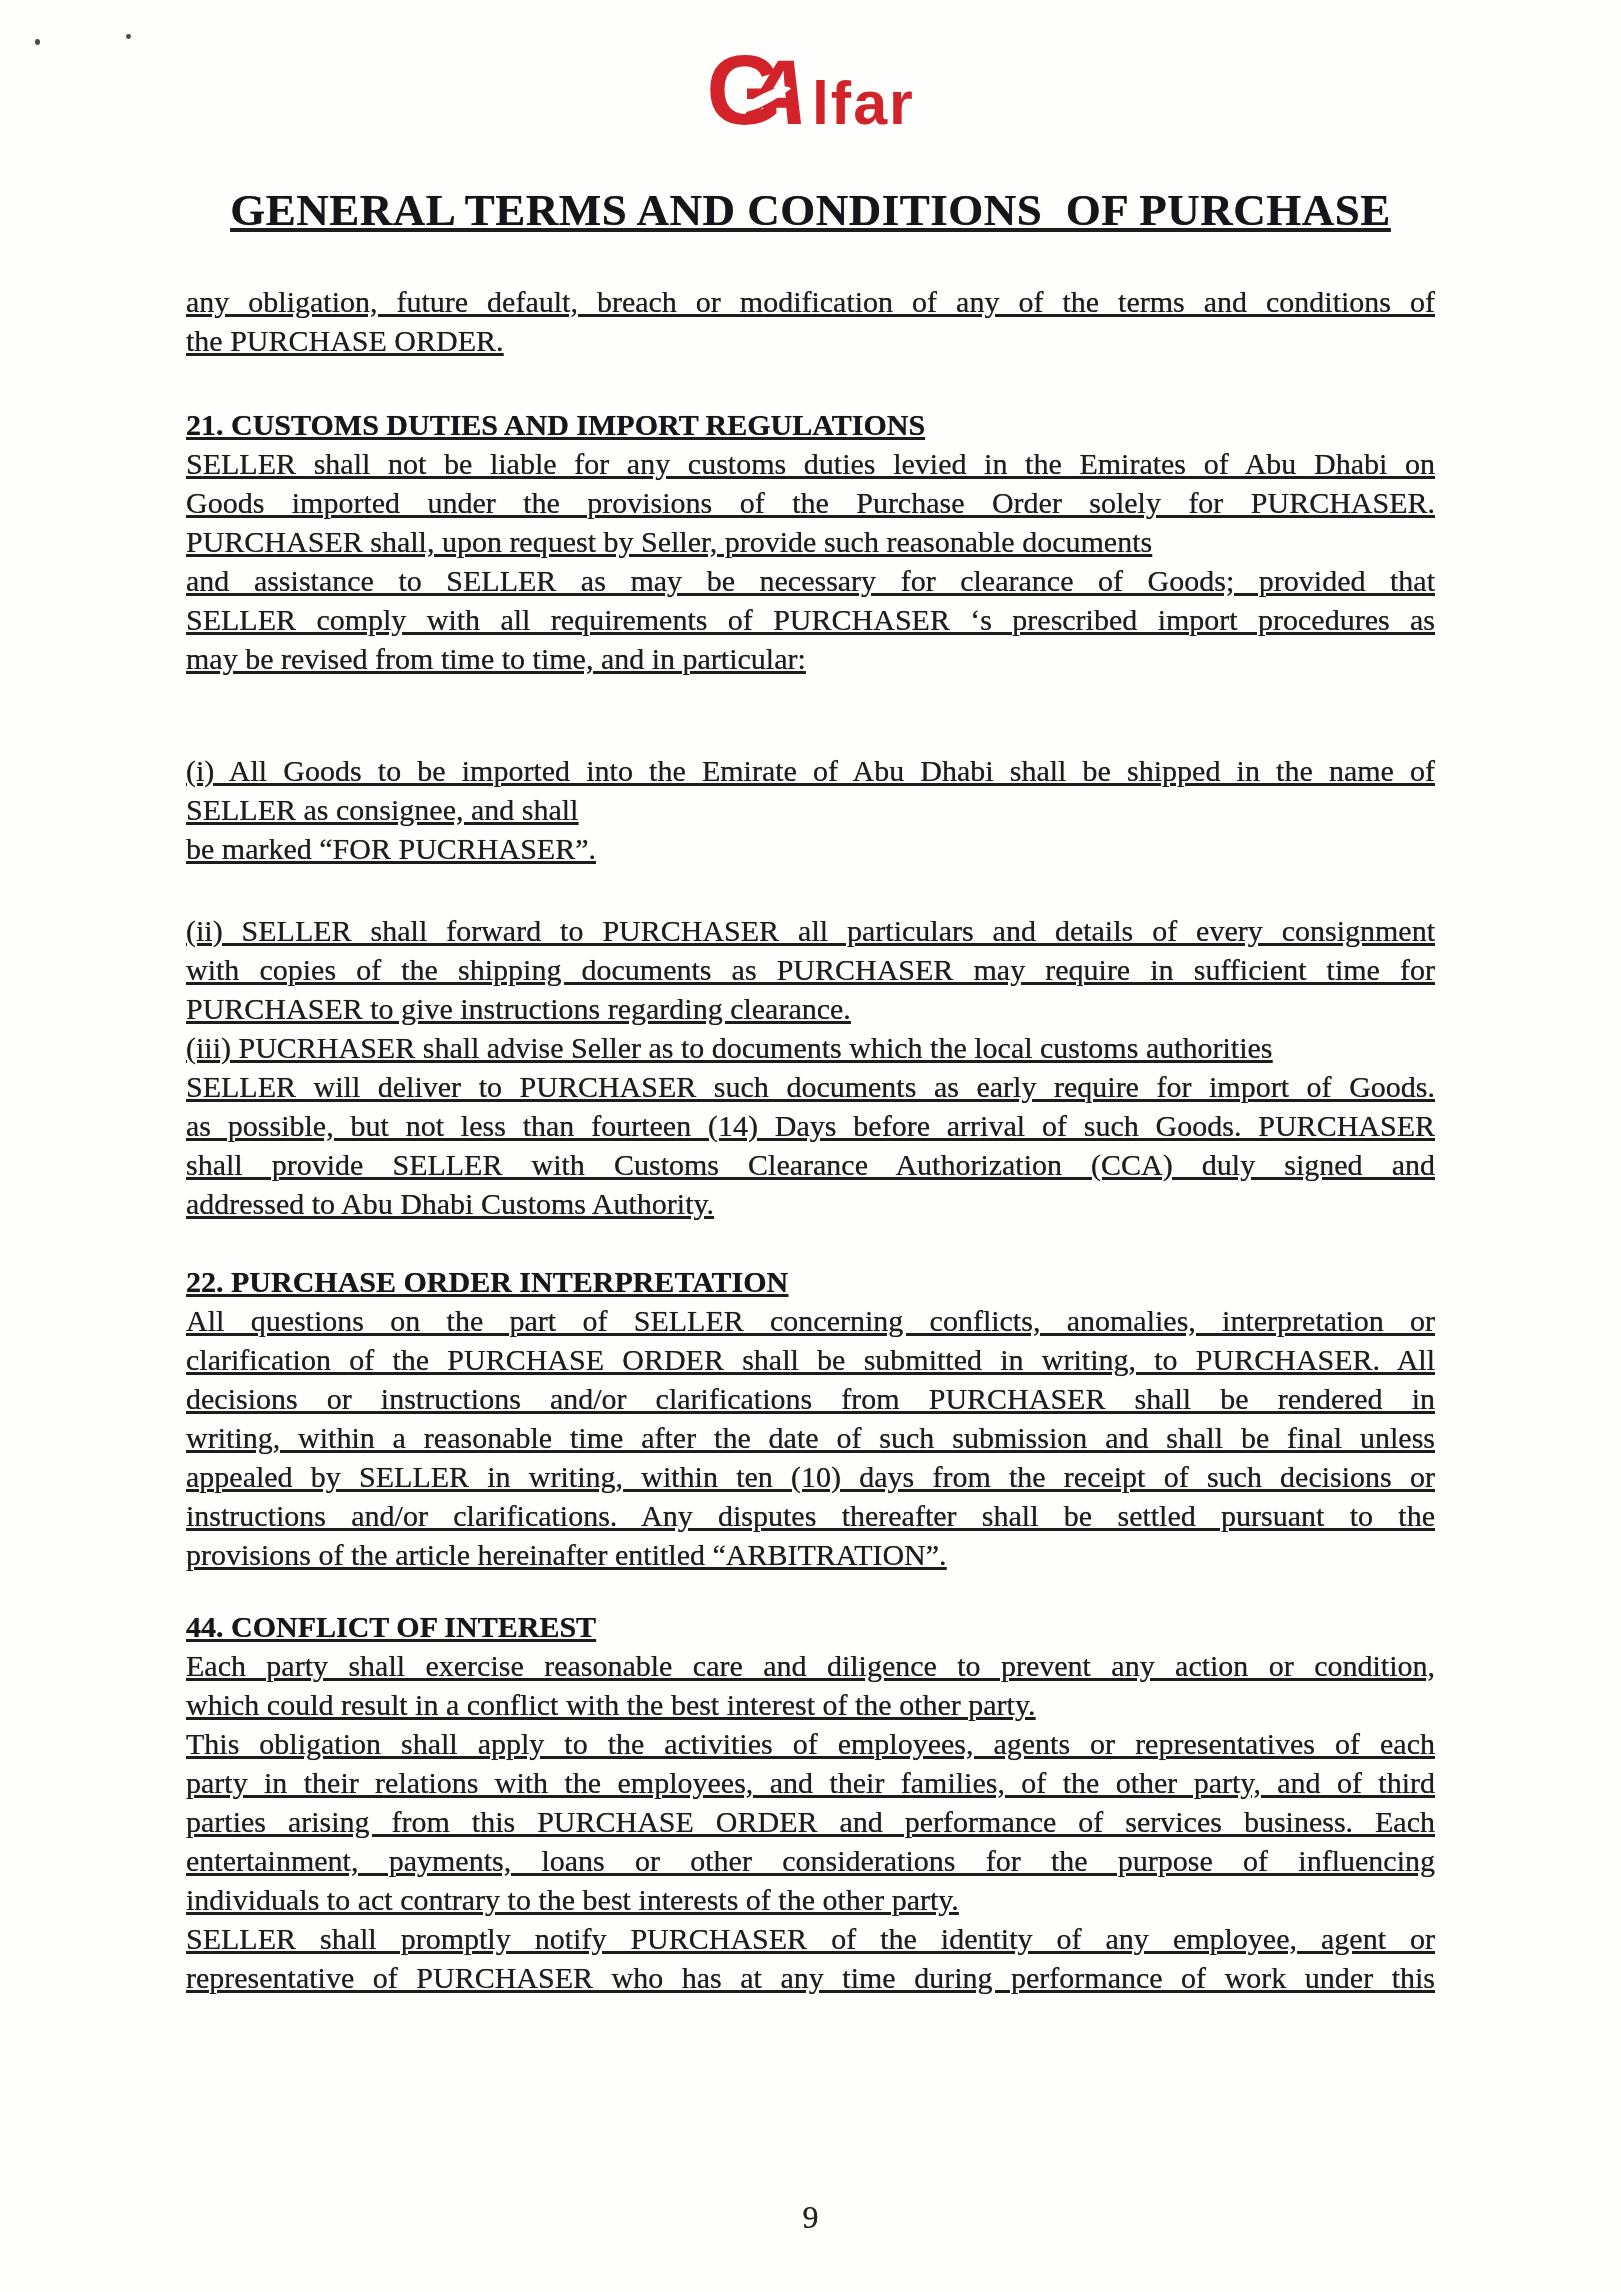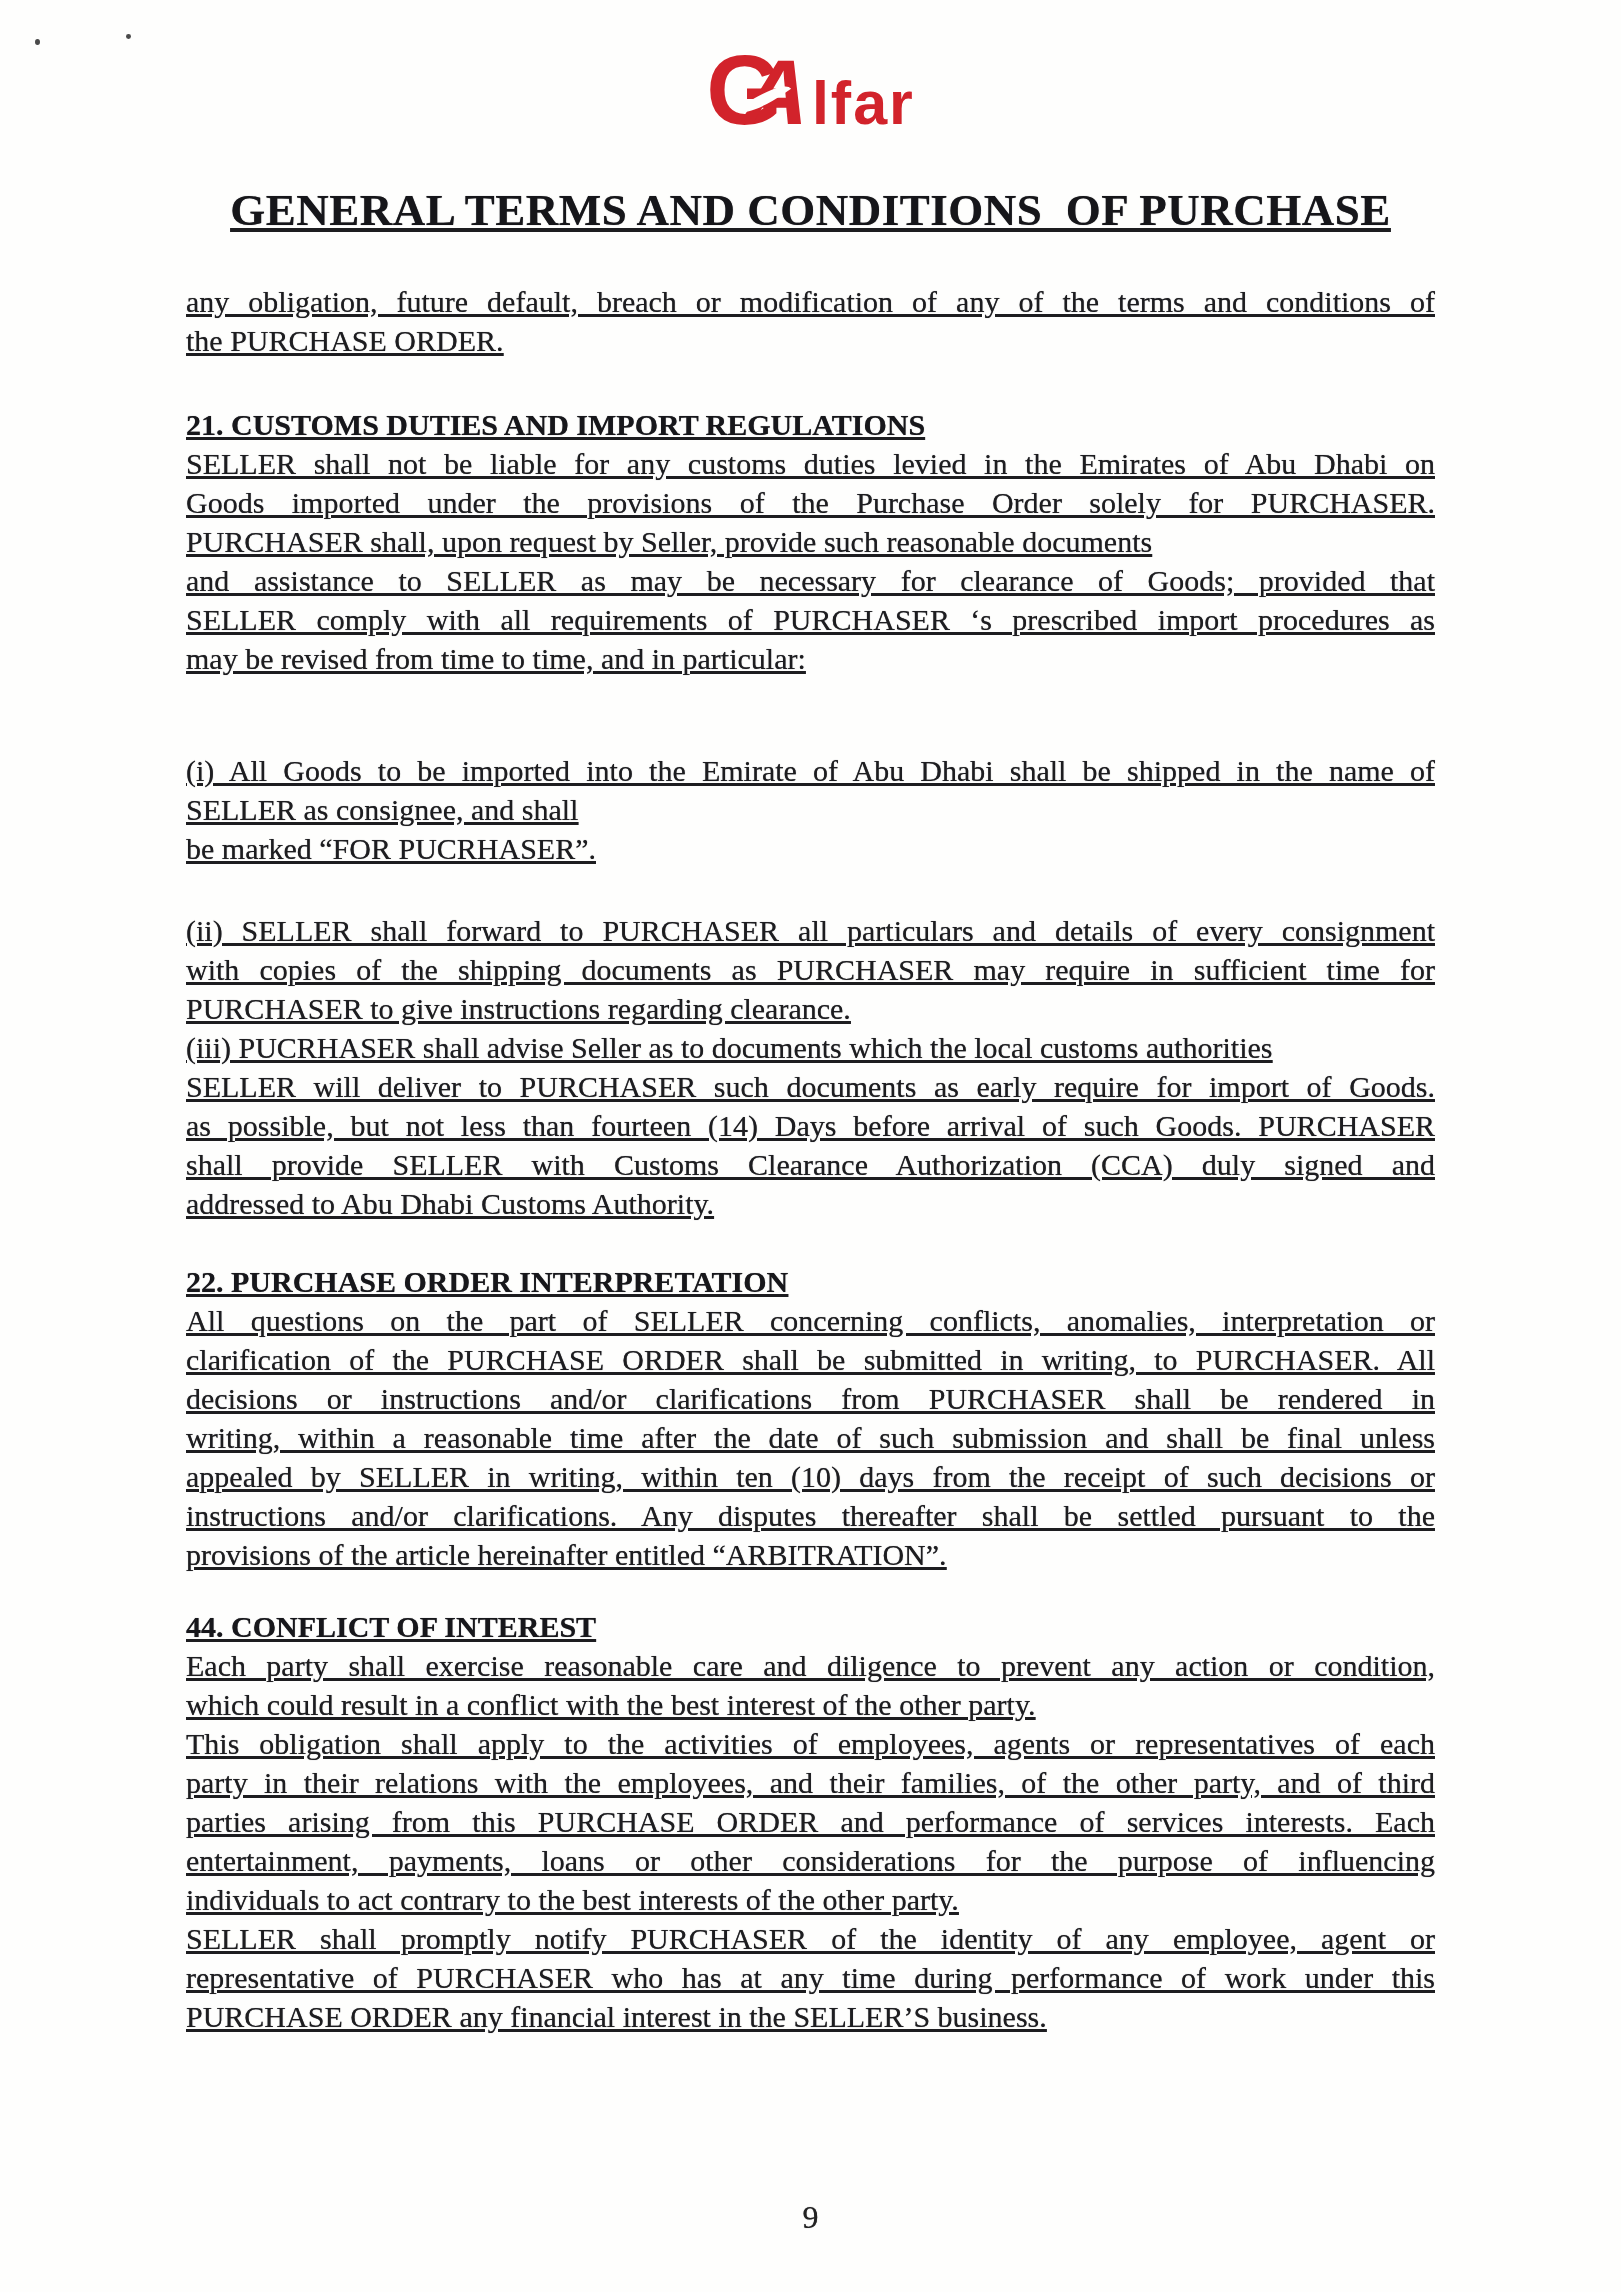"parties arising from this PURCHASE" div.ln { text: interests -> business }
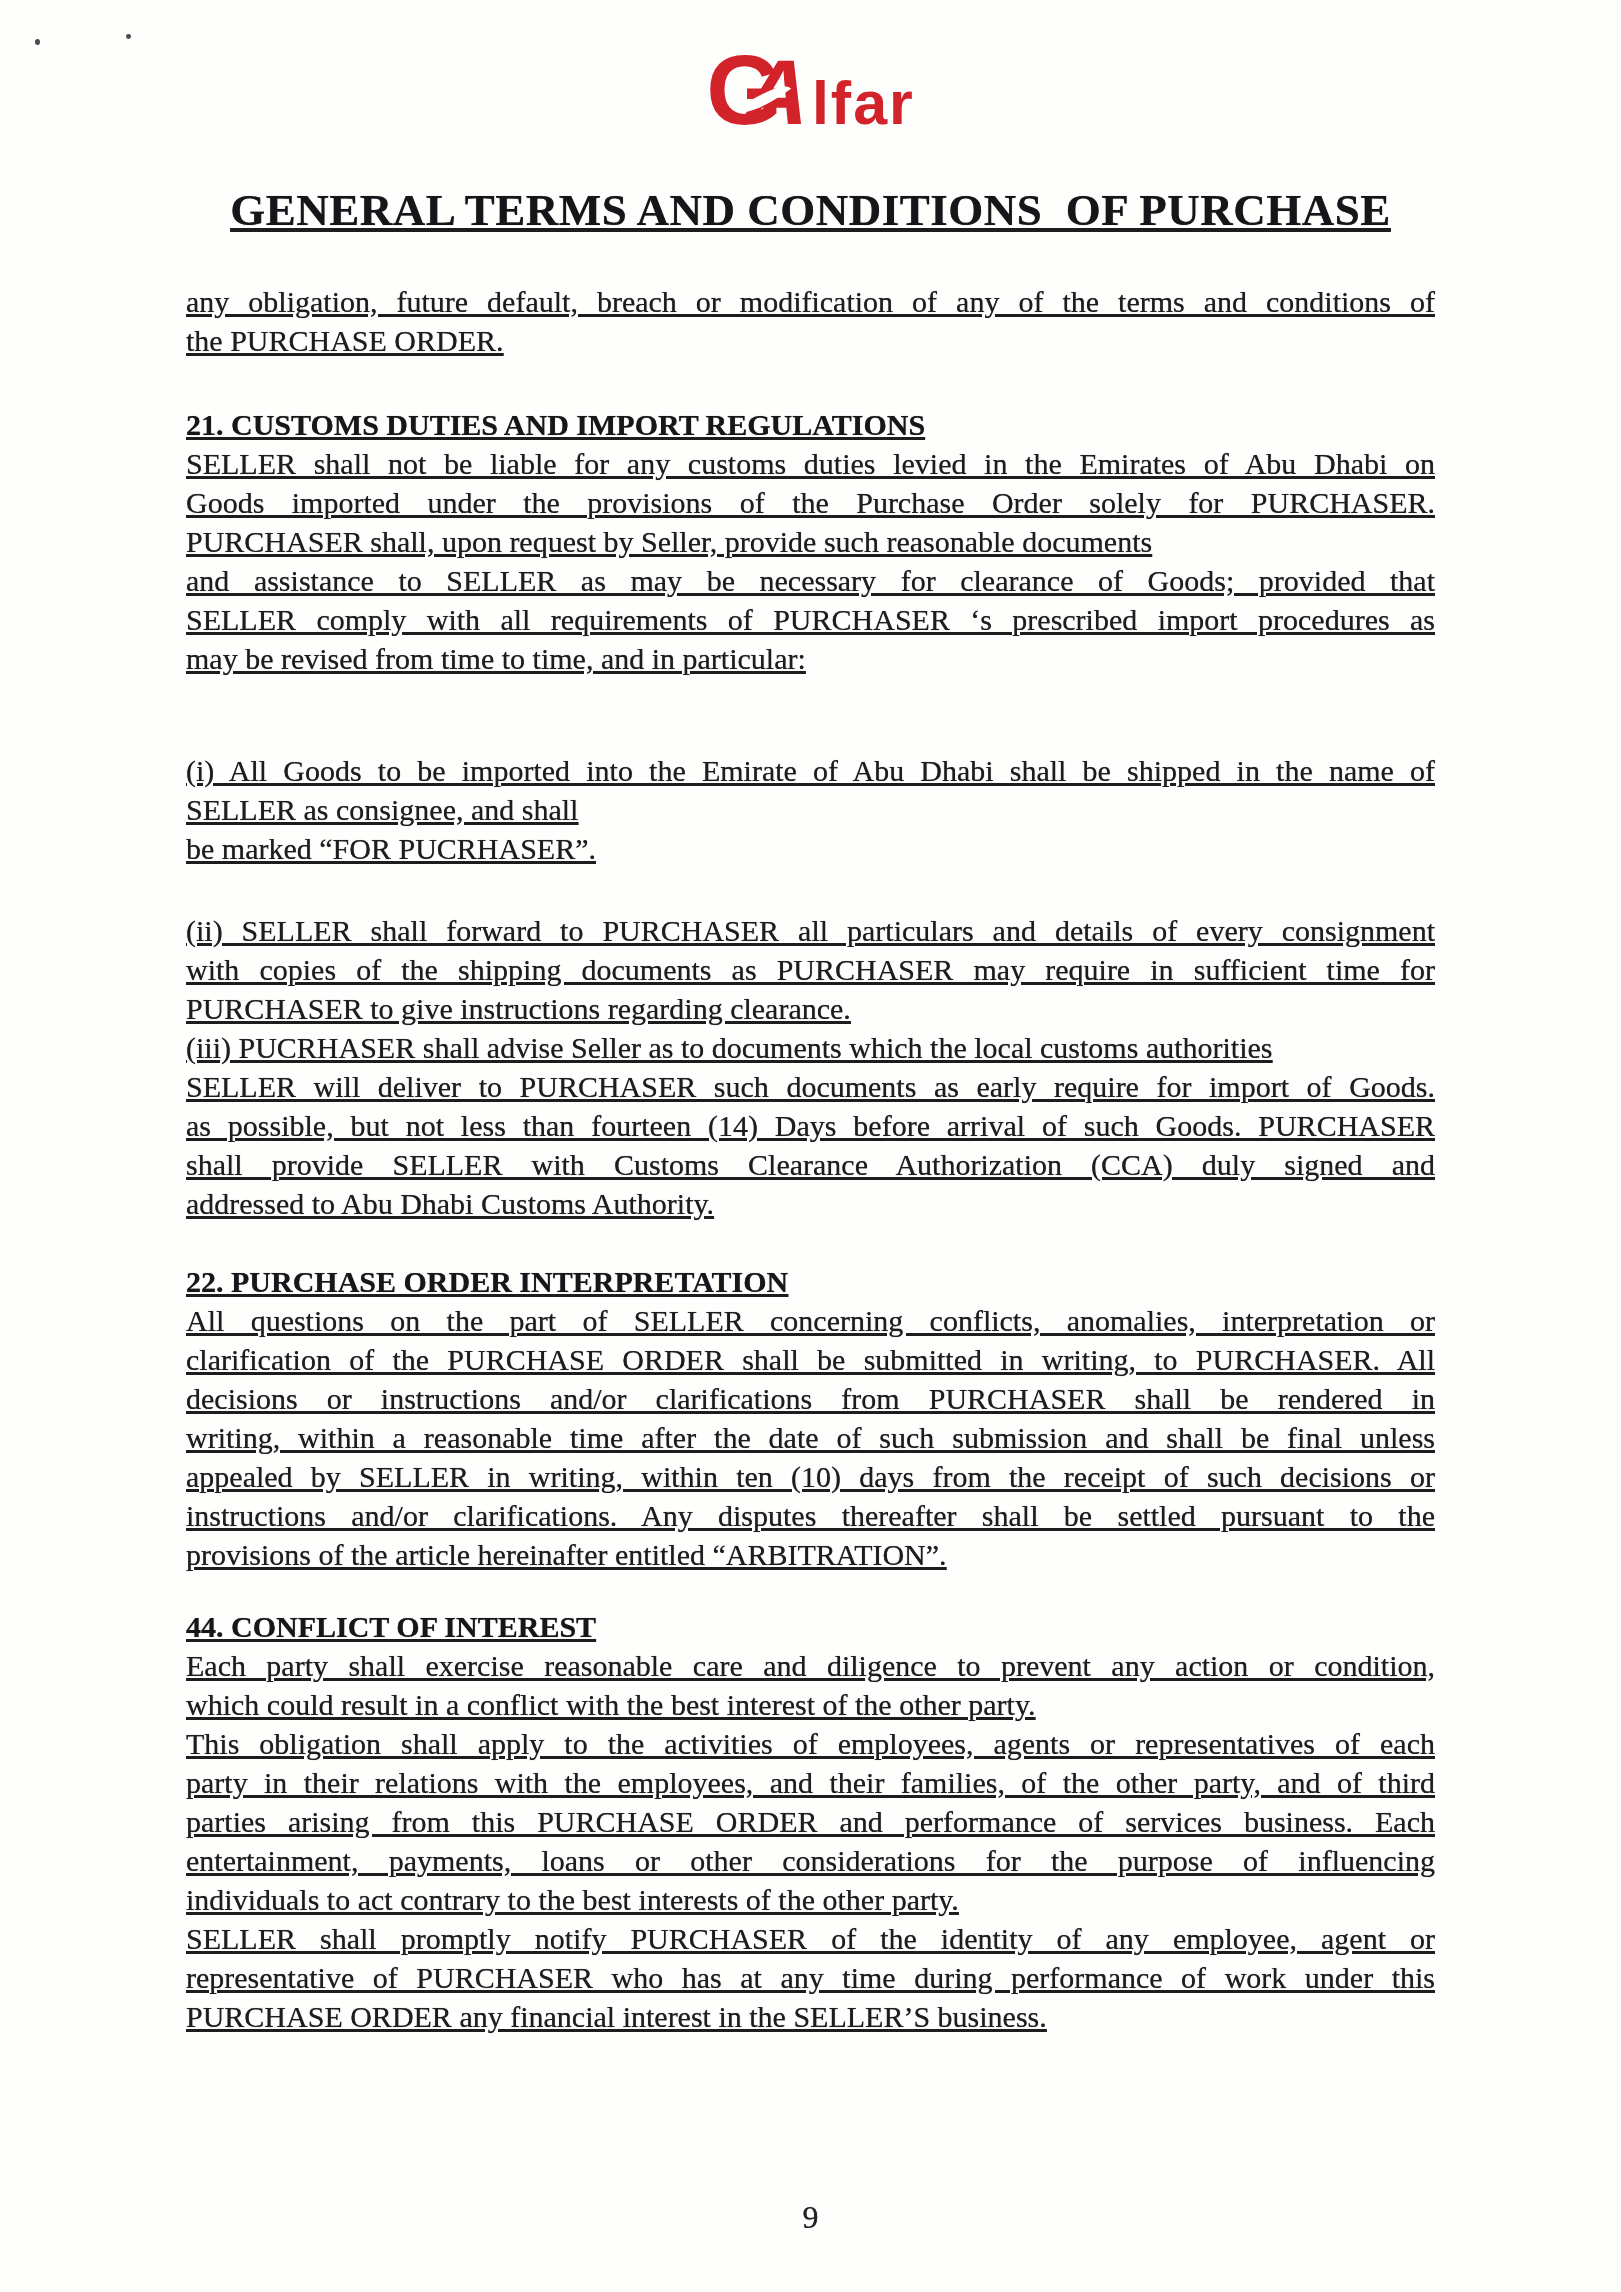"PURCHASE ORDER any financial interest" div.ln { html: <div>PURCHASE ORDER any financial interest in the SELLER’S business.</div> -> none }
